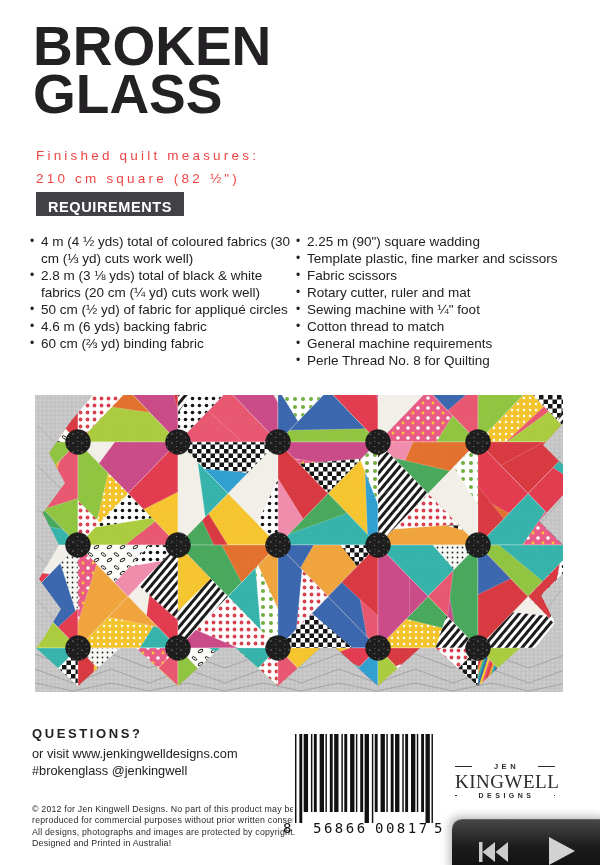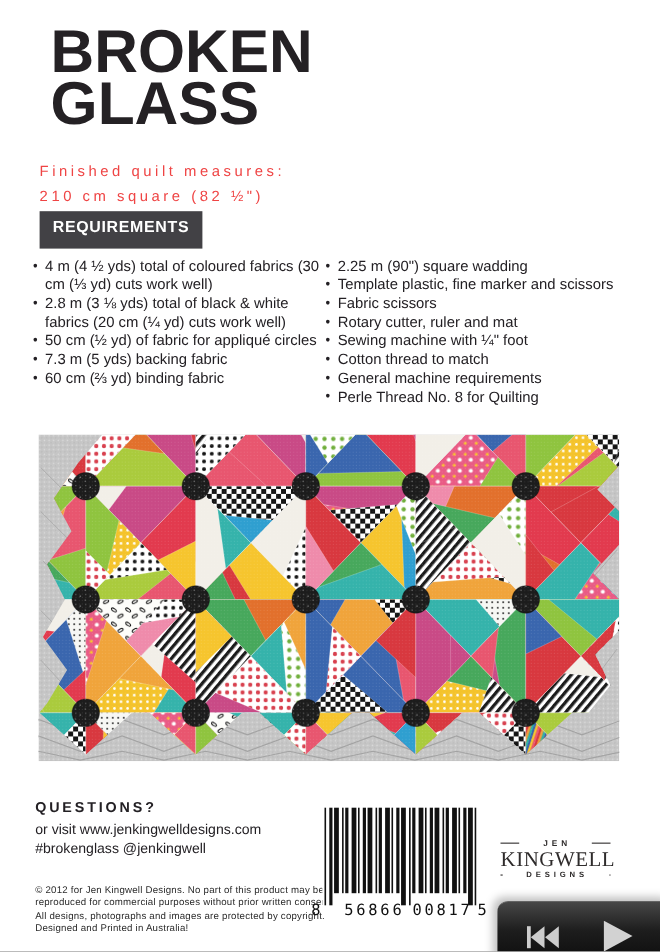"BROKEN" .title { left: 46px -> 33px }
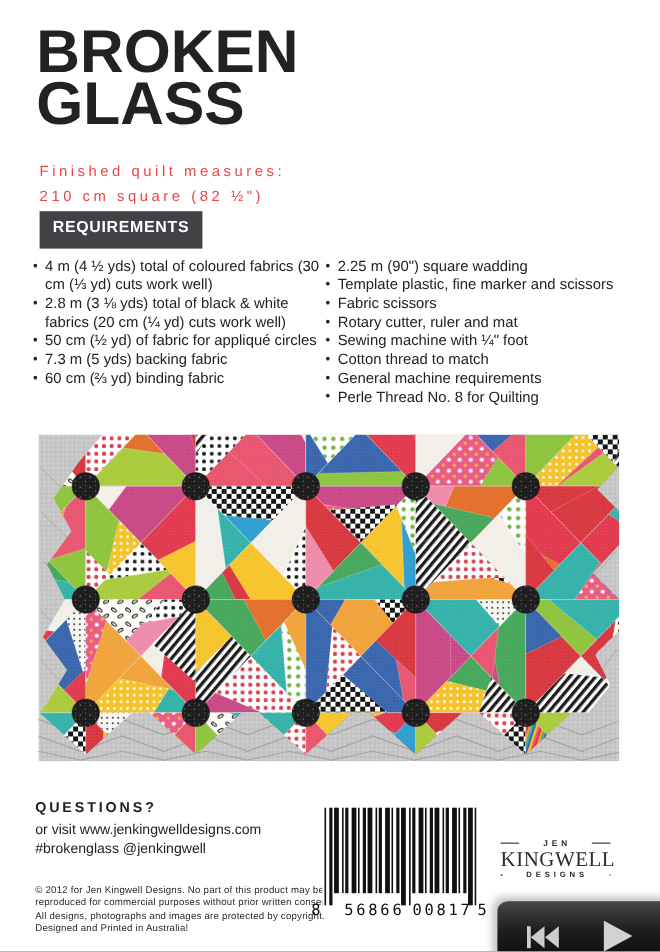"REQUIREMENTS" .req-badge { height: 34px -> 24px }
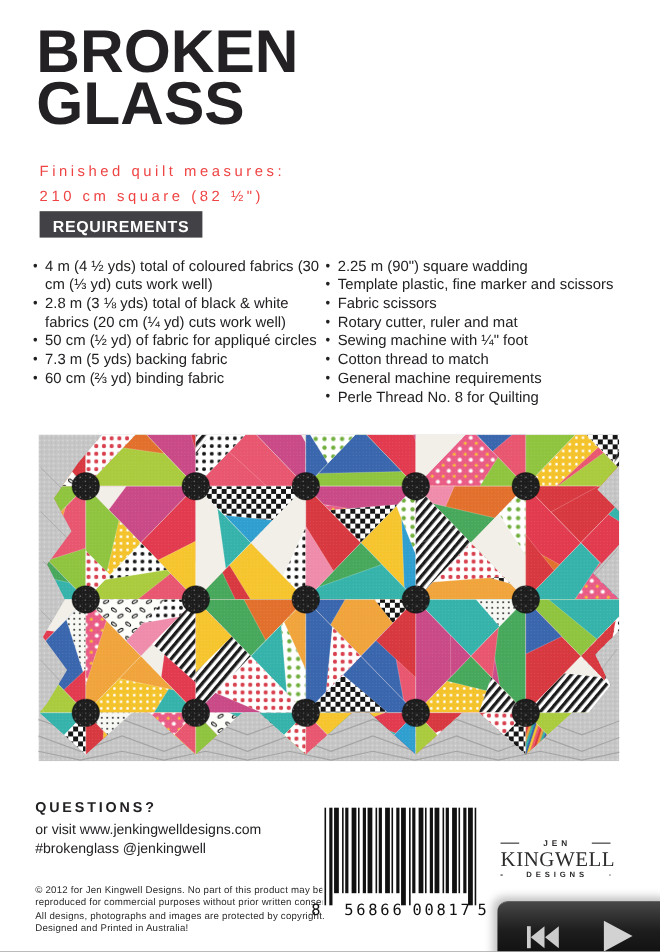"7.3 m (5 yds) backing" div { text: 7.3 m (5 -> 4.6 m (6 }
